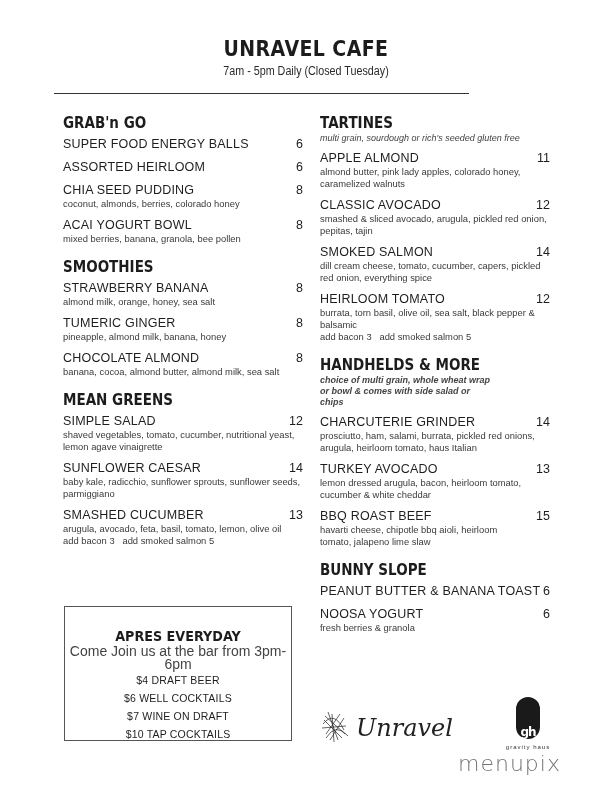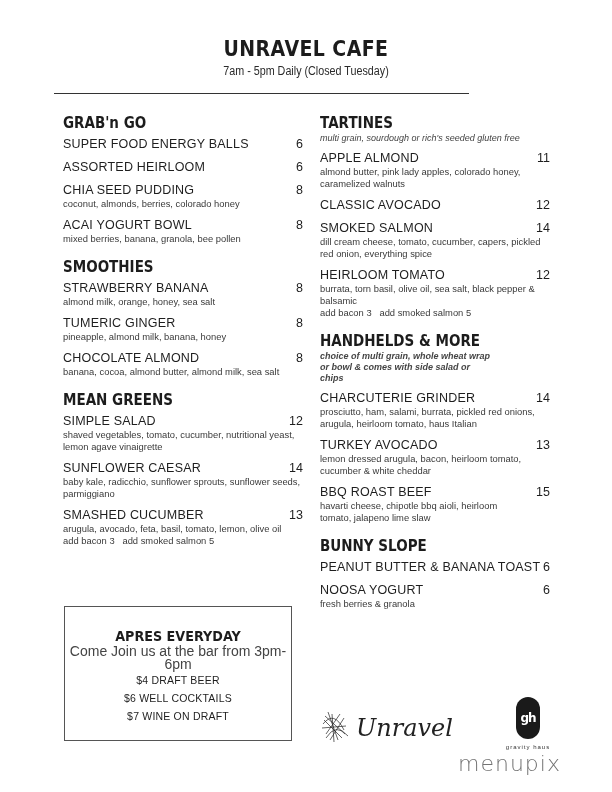"smashed & sliced avocado, arugula," div.item-desc { html: none -> <div>smashed &amp; sliced avocado, arugula, pickled red onion, pepitas, tajin</div> }
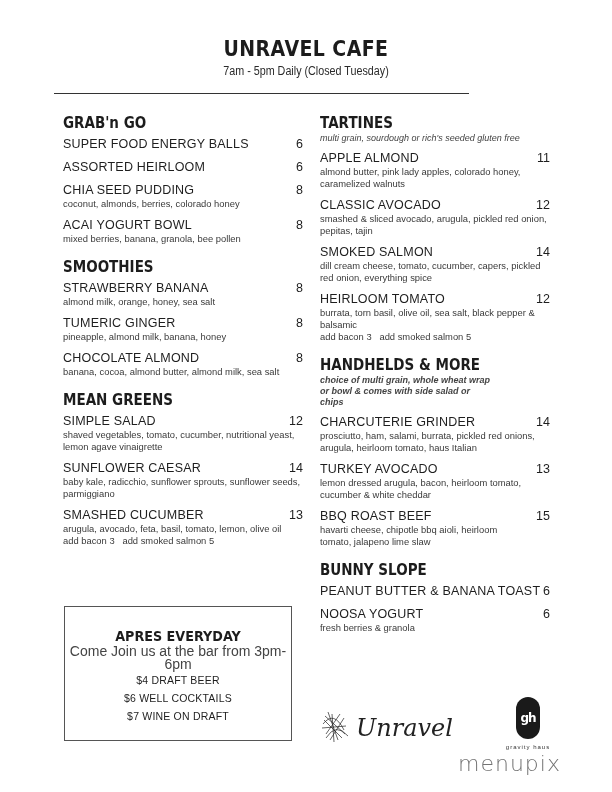"$10 TAP COCKTAILS" div.apres-deal { html: none -> <div>$10 TAP COCKTAILS</div> }
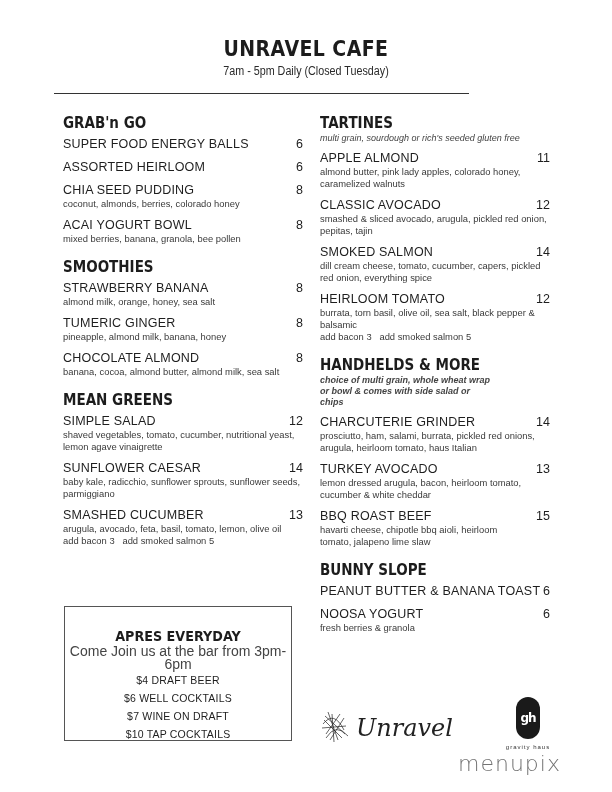"gh" .gh-logo { align-items: center -> flex-end }
